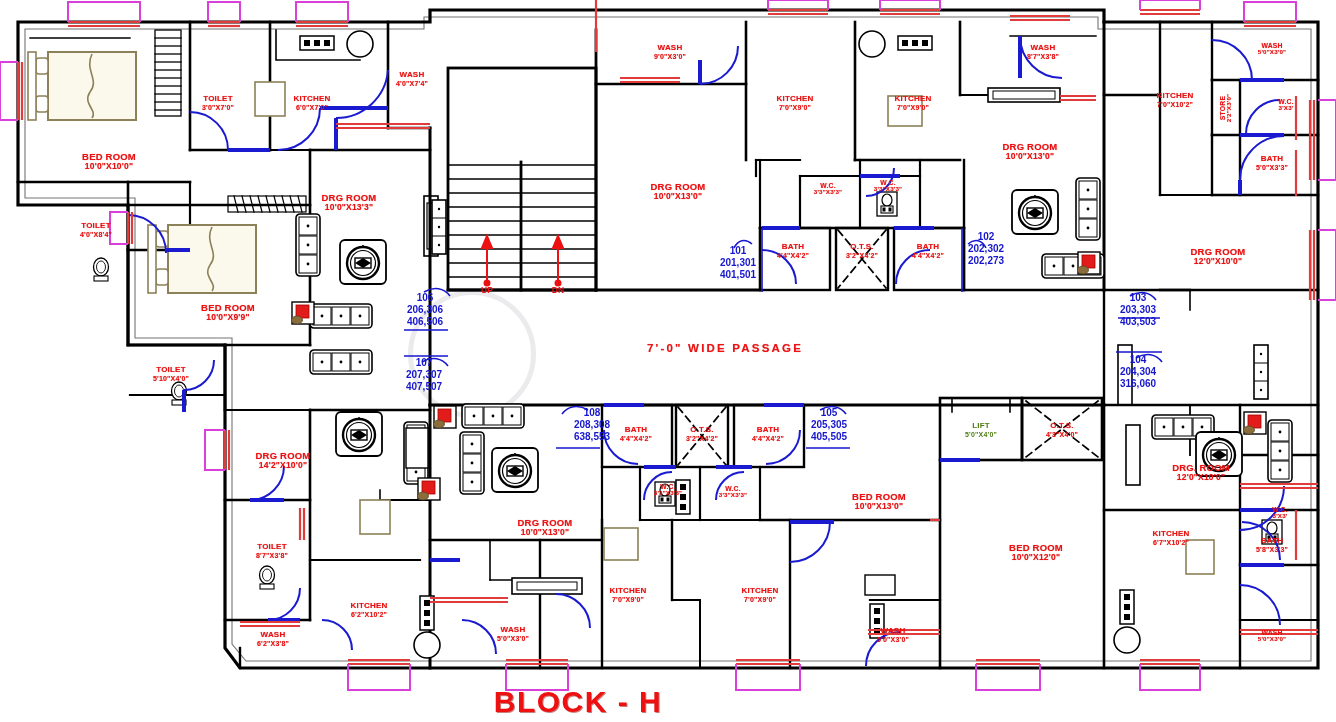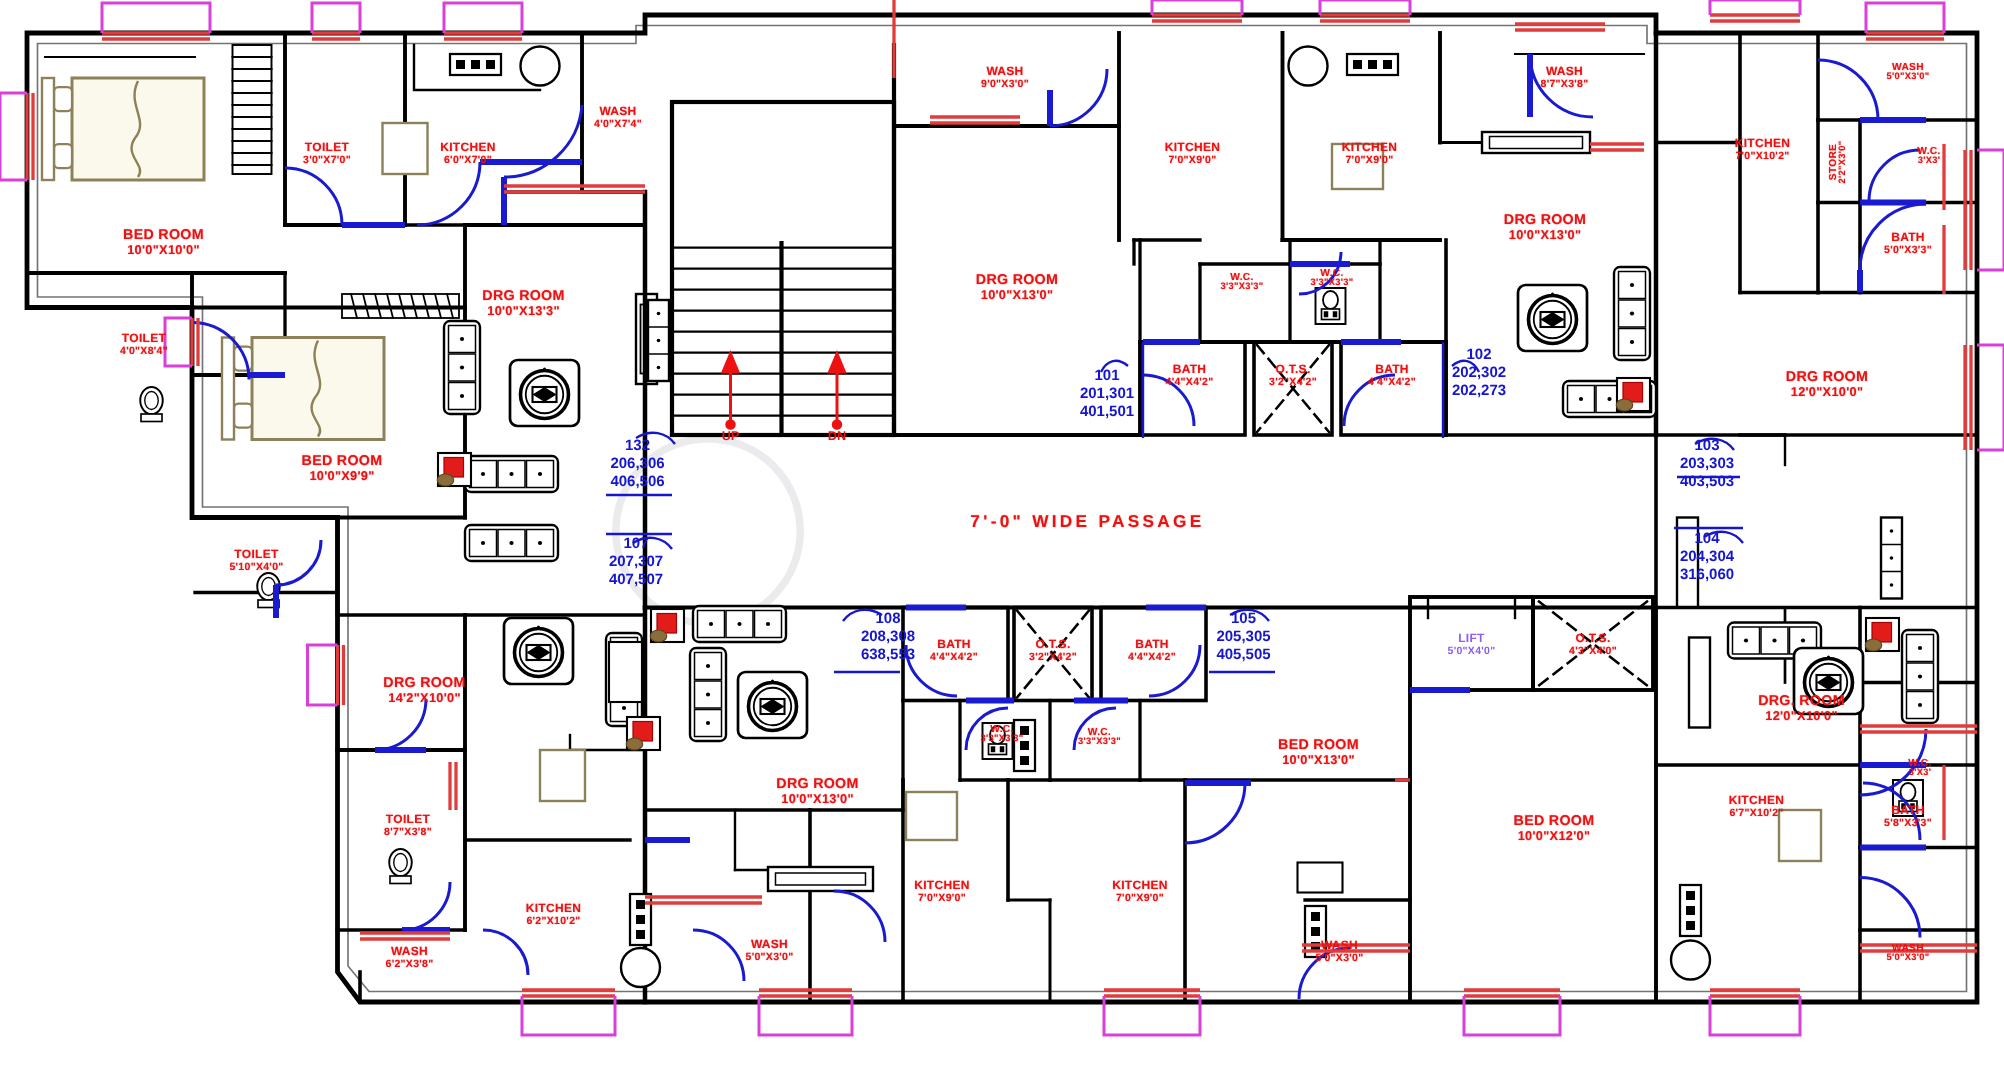"132" span { text: 132 -> 106 }
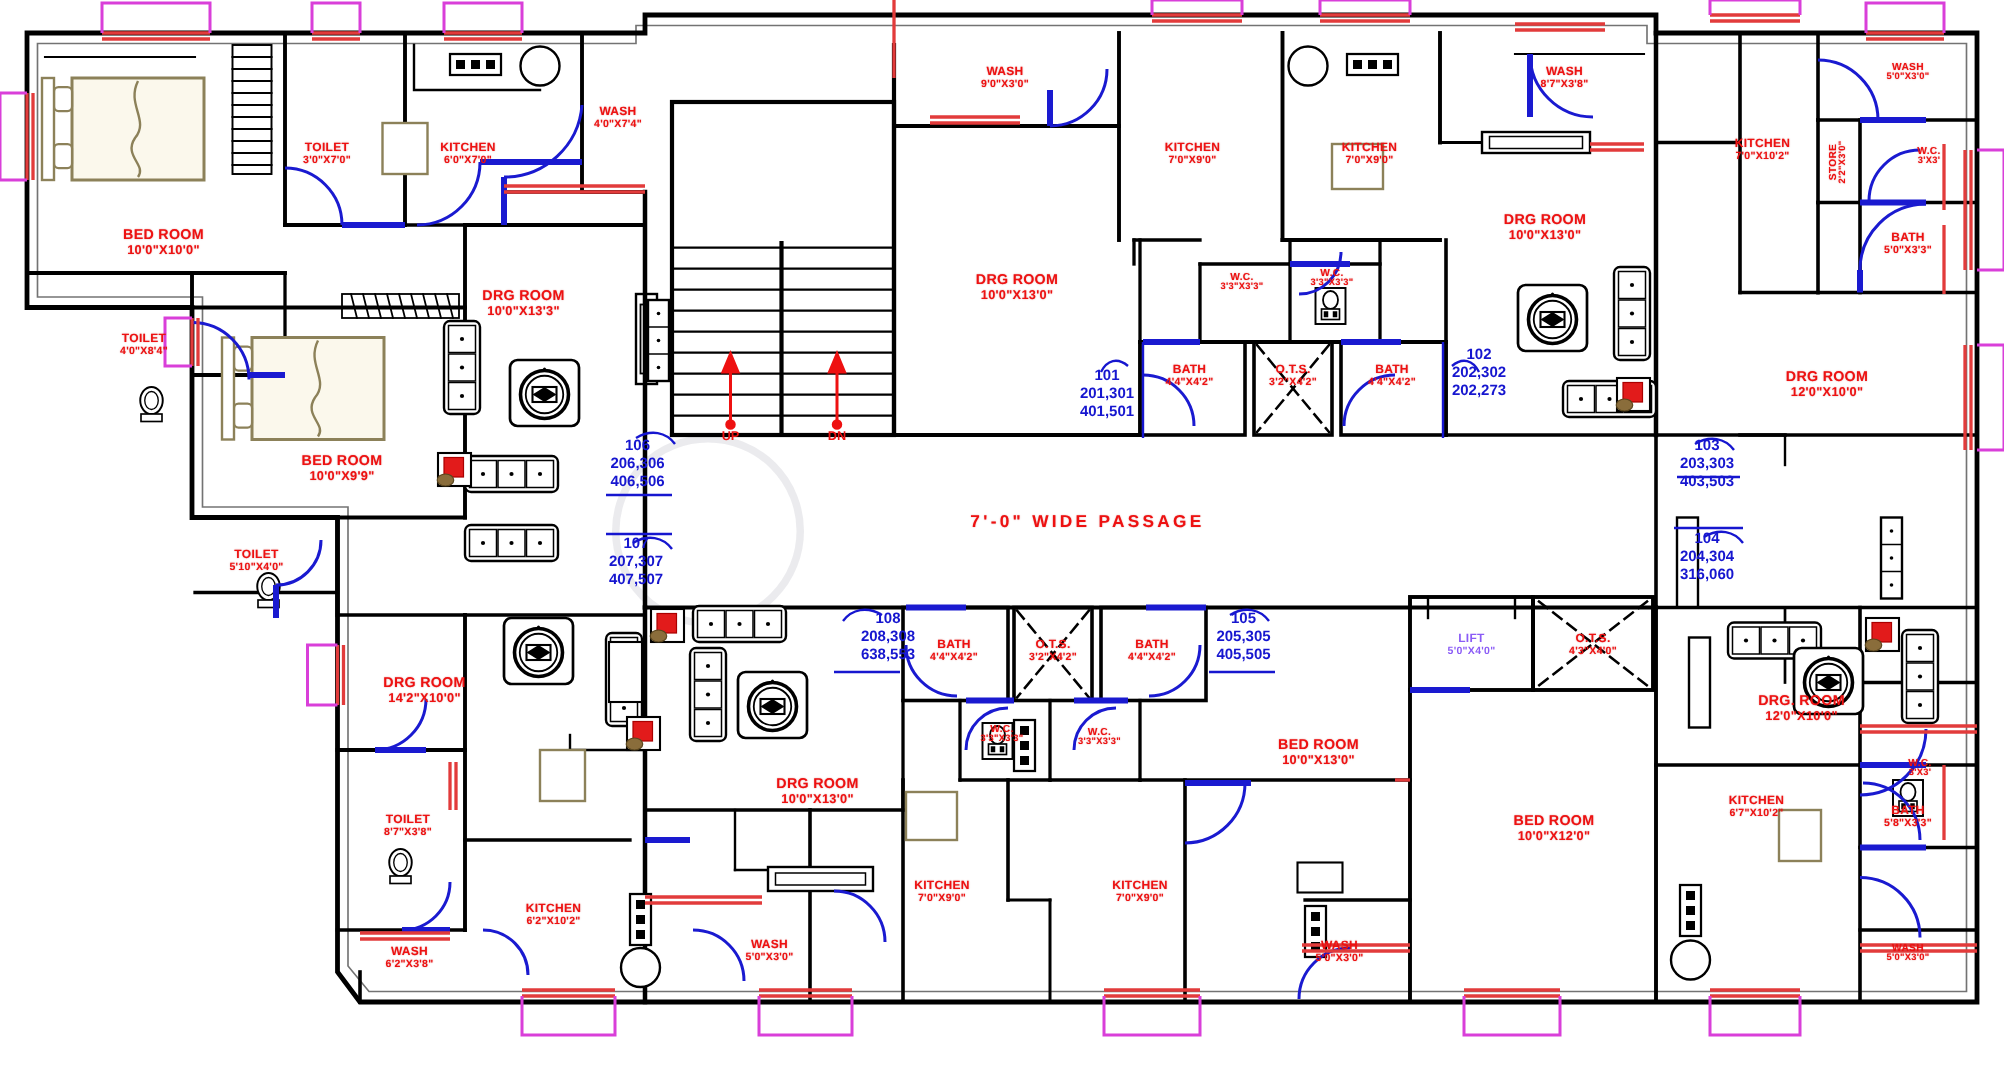"LIFT" .lbl.blk { color: #8b5cf6 -> #4d7c0f }
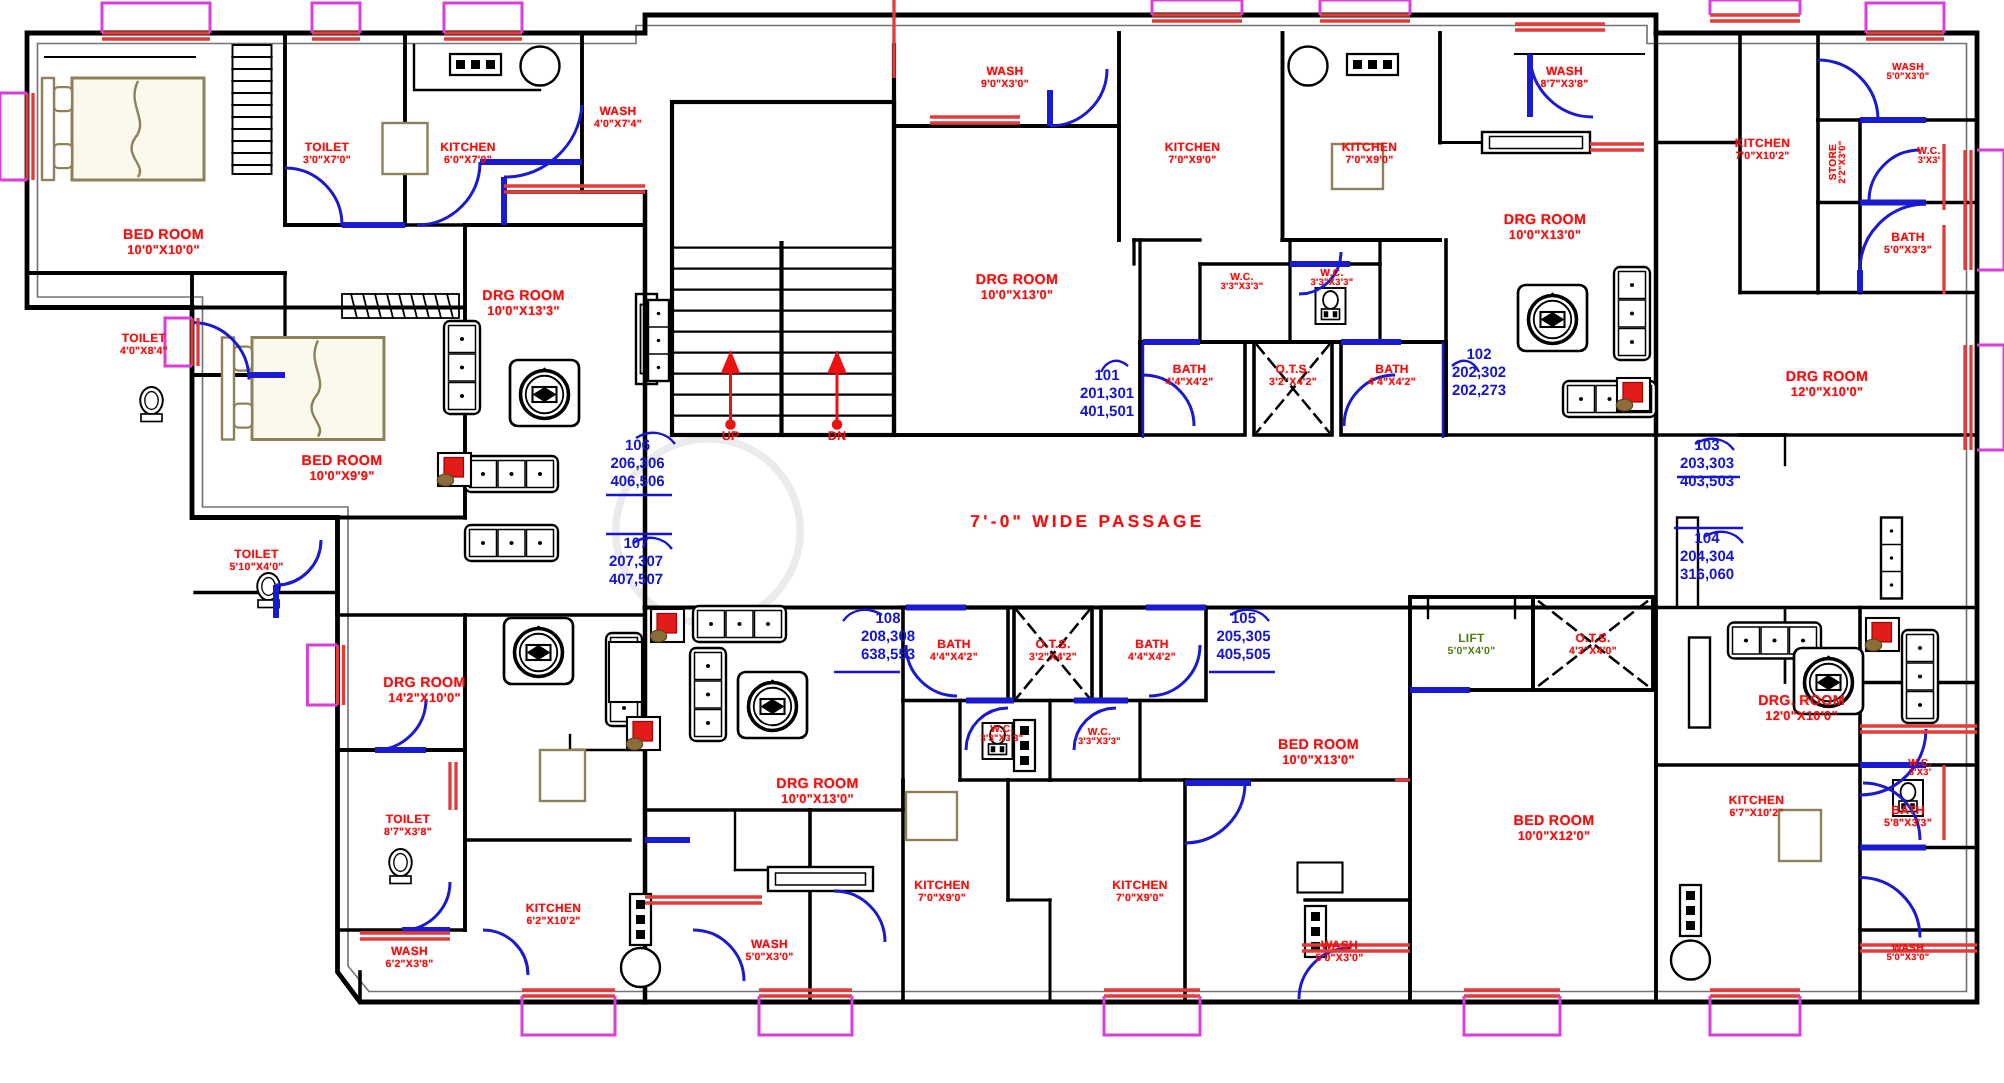"BLOCK - H" div { html: none -> <div>BLOCK - H</div> }
